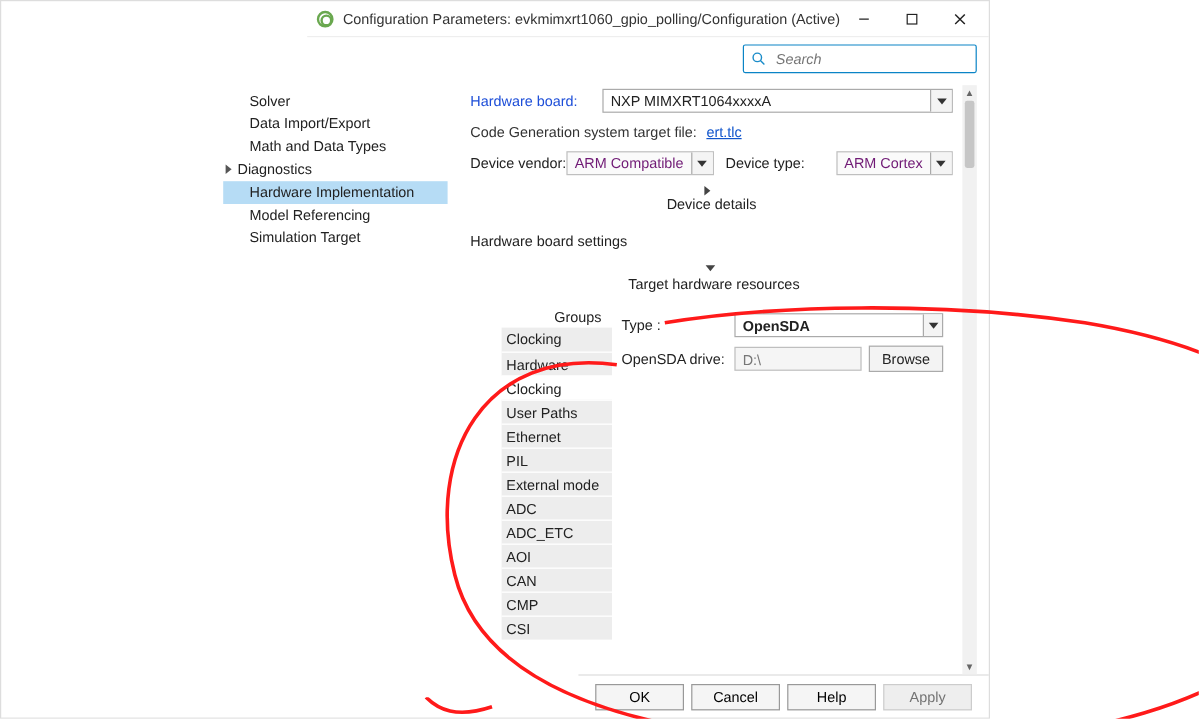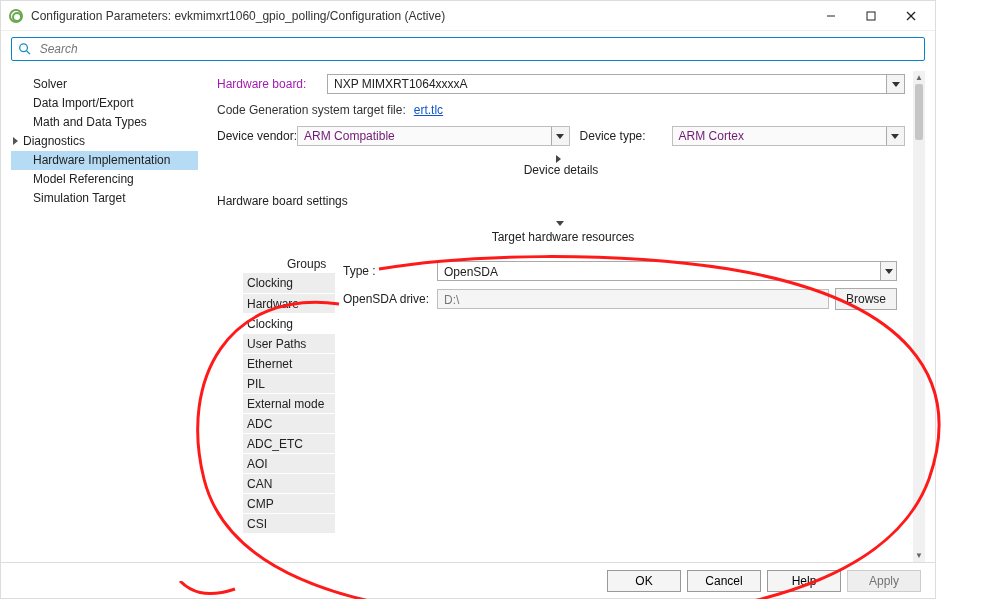"Configuration Parameters:" .window { align-items: none -> flex-end; width: 936px -> 825px }
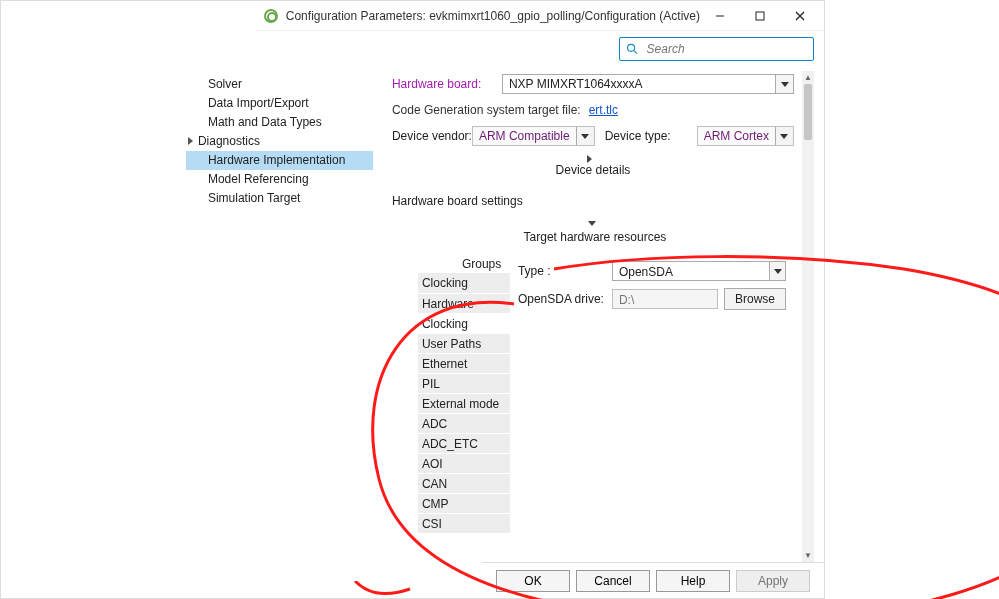"Hardware board:" .row .lbl { color: #a21caf -> #1d4ed8 }
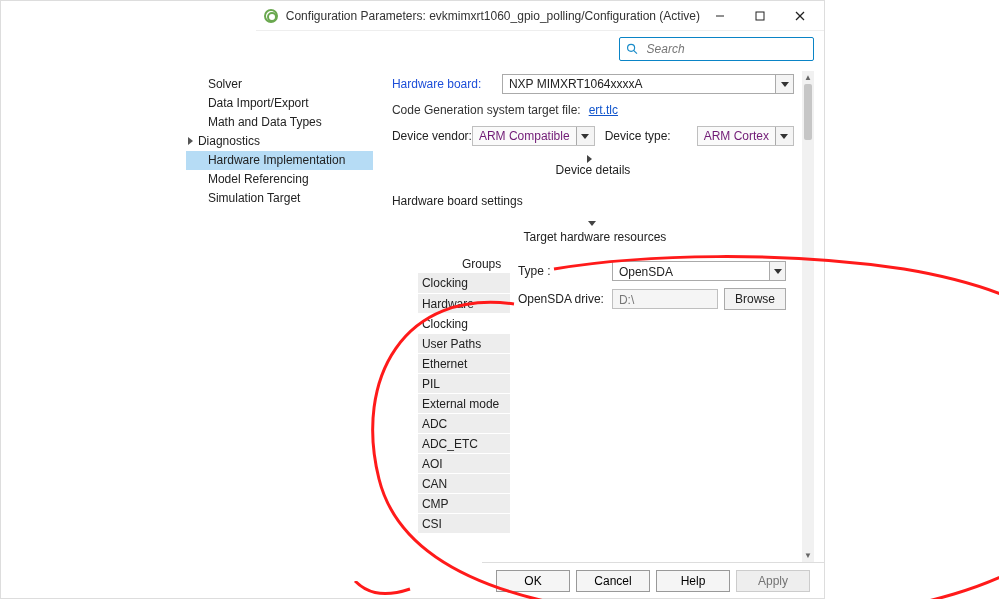"OpenSDA" .gf-select { font-weight: none -> bold }
